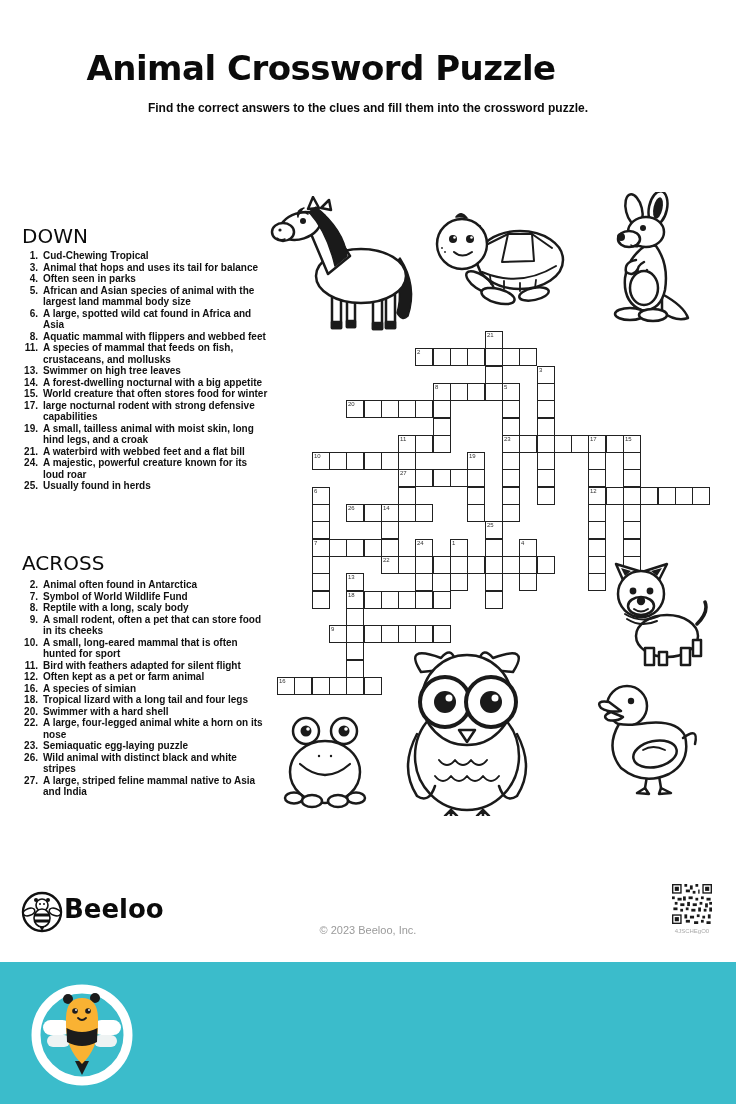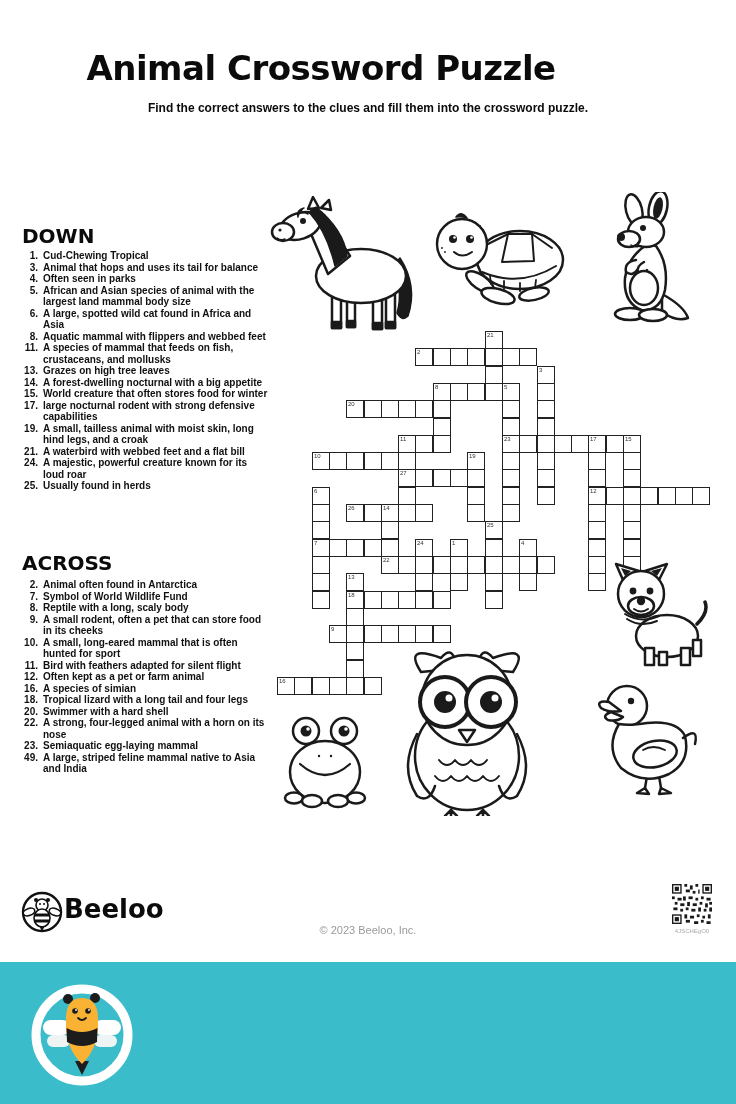"DOWN" .clue-head { font-weight: bold -> normal }
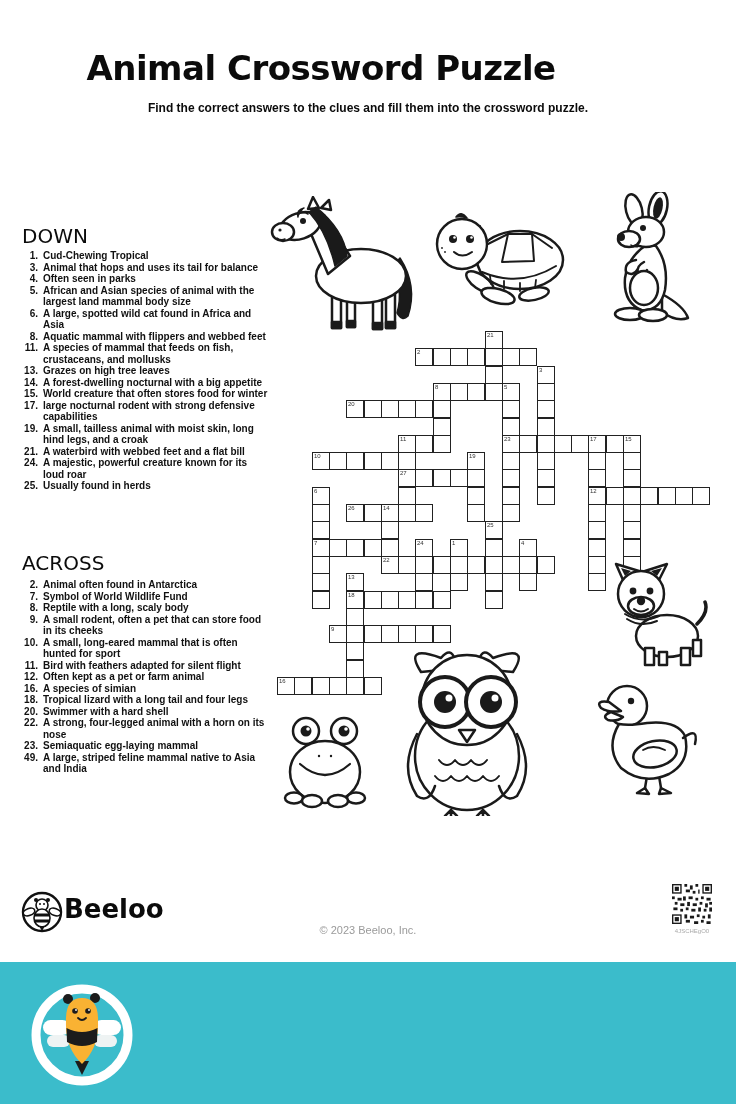"Grazes on high tree leaves" span.ctext { text: Grazes -> Swimmer }
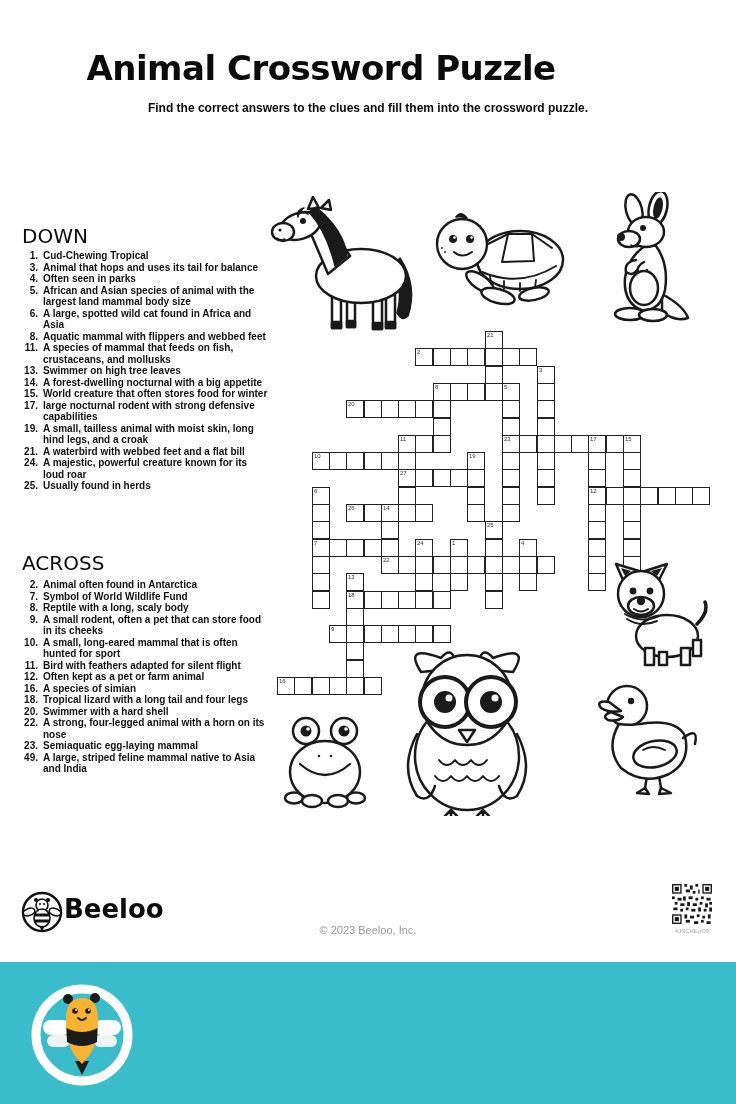"A strong, four-legged animal with" span.ctext { text: strong, four-legged animal with -> large, four-legged animal white }
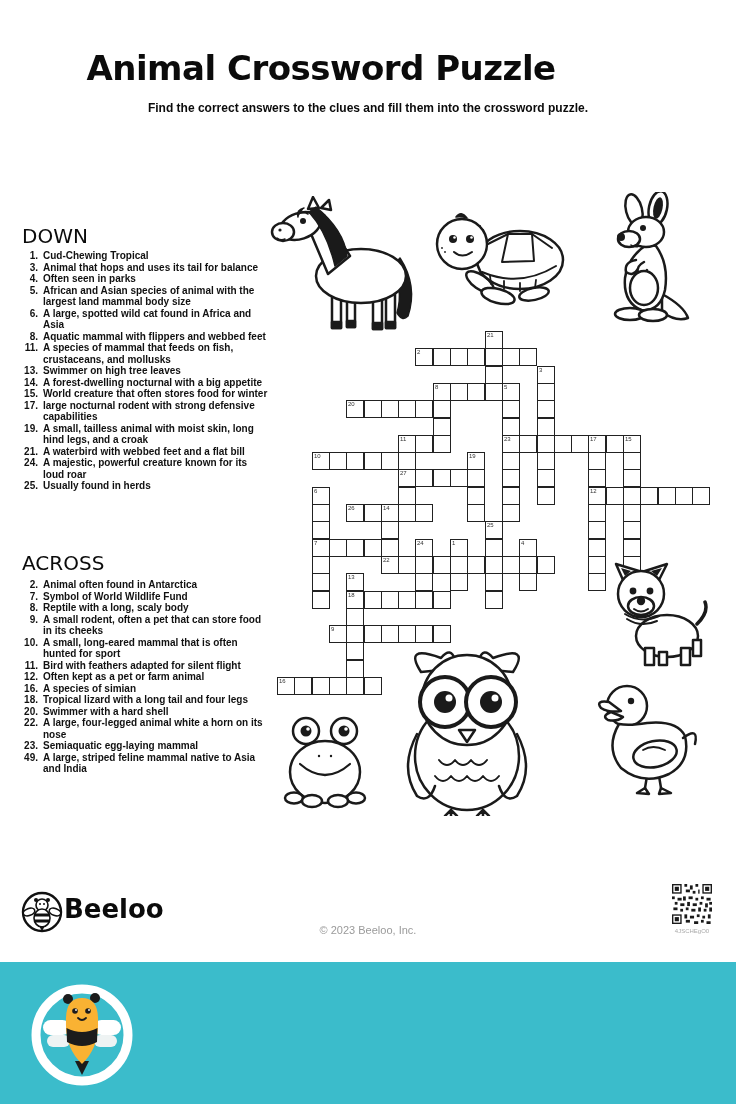"Semiaquatic egg-laying mammal" span.ctext { text: mammal -> puzzle }
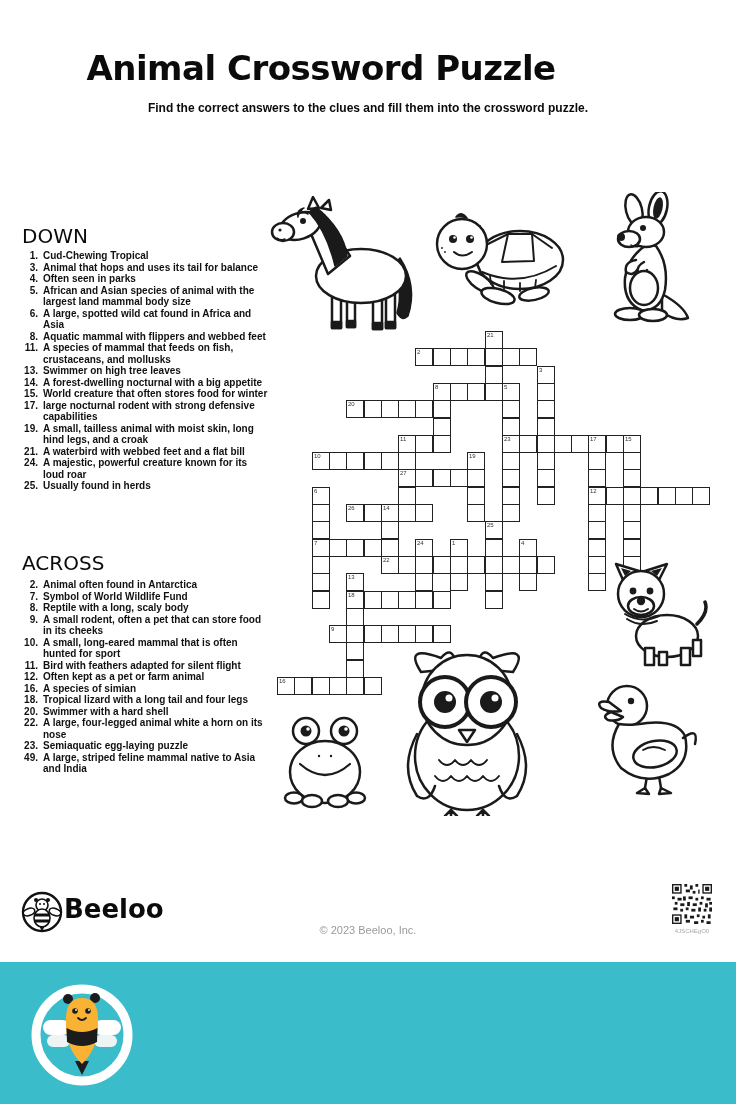"26." div.clue { html: none -> <div> <span>26.</span> <span>Wild animal with distinct black and white stripes</span> </div> }
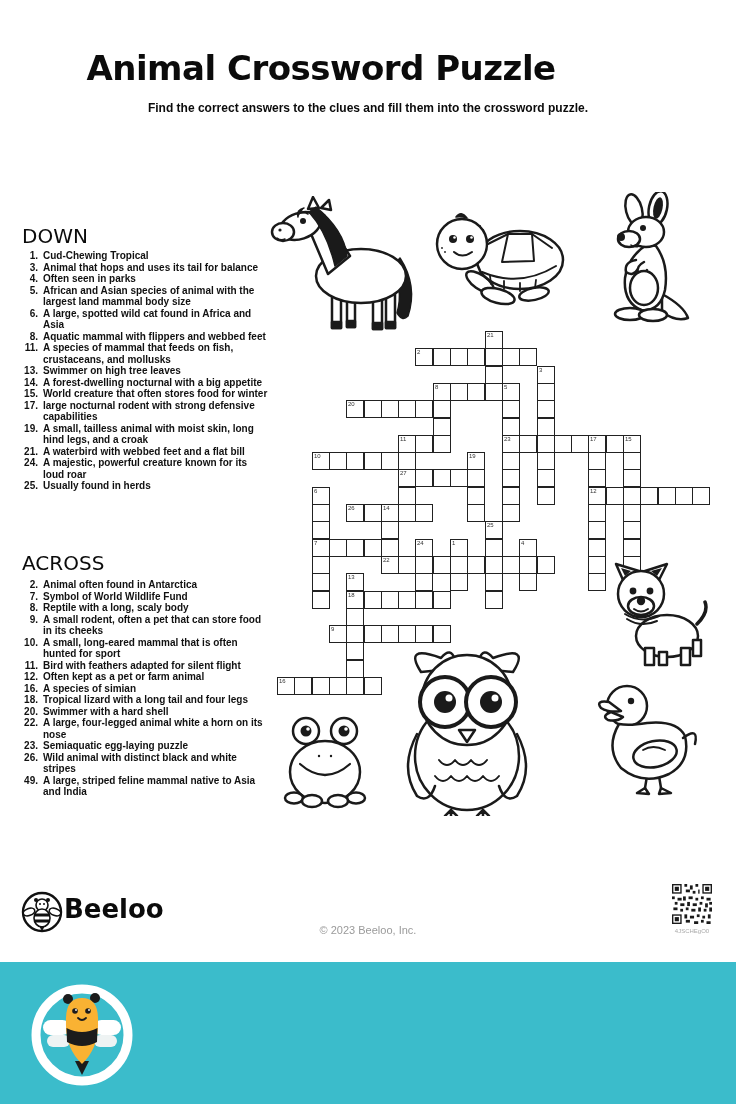"49." span.cnum { text: 49 -> 27 }
